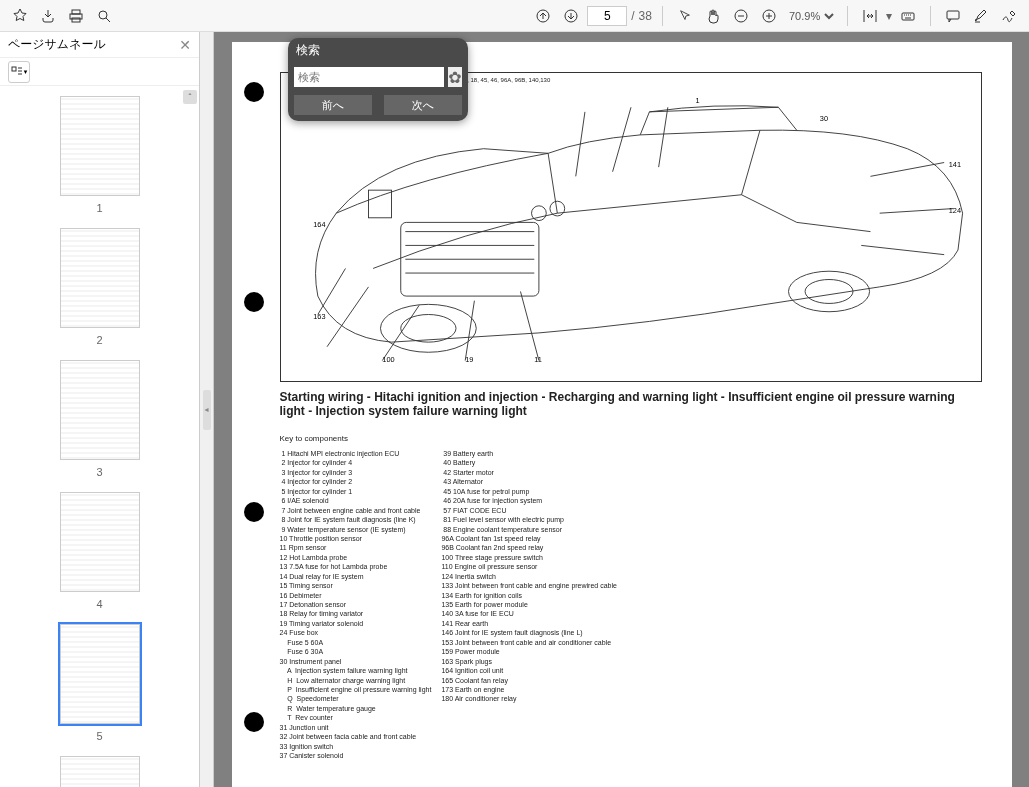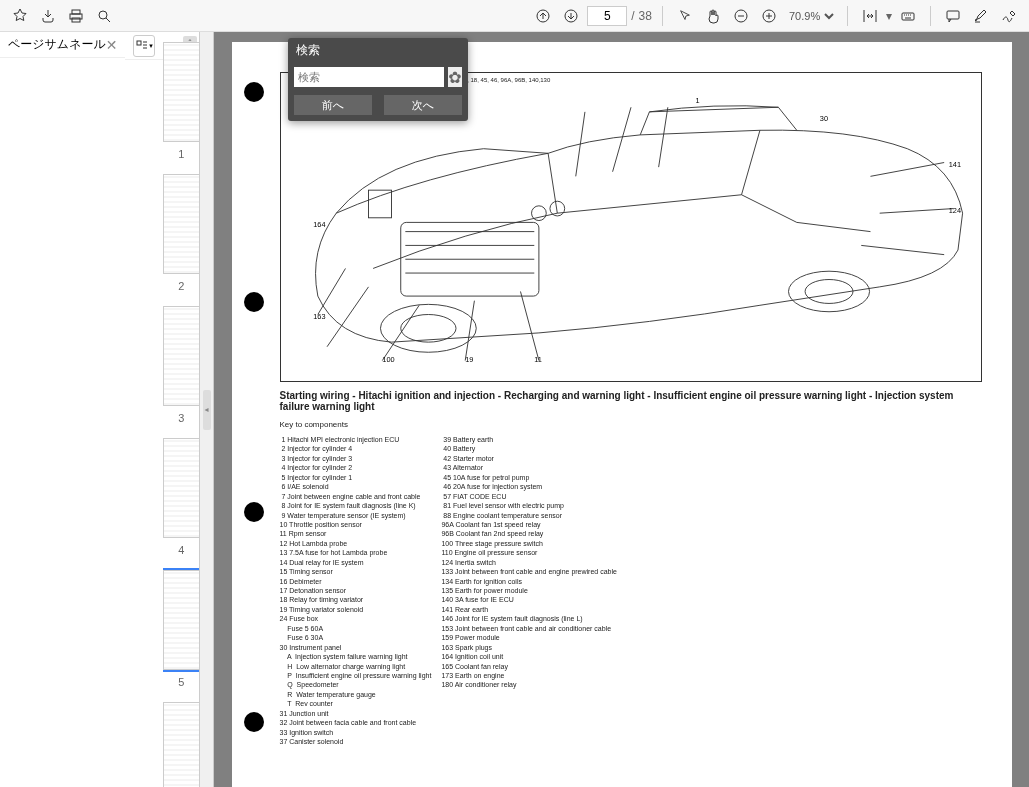"ページサムネール" .sidebar { flex-direction: row -> column }
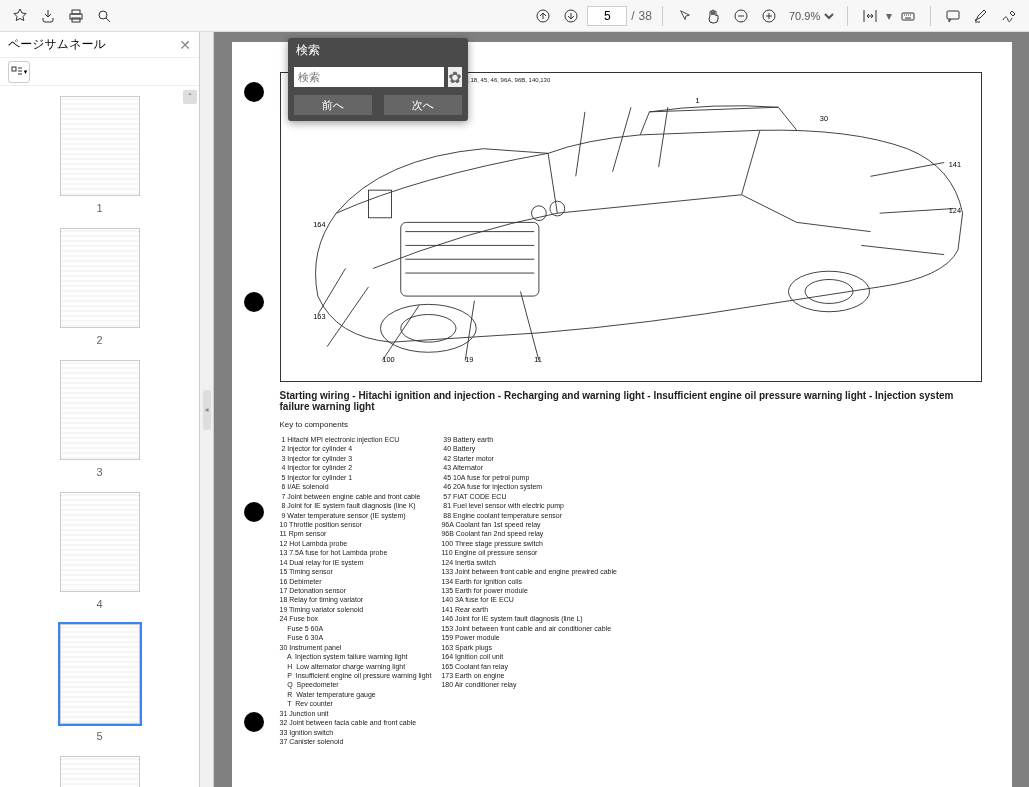"検索" .search-panel { border-radius: 3px -> 10px }
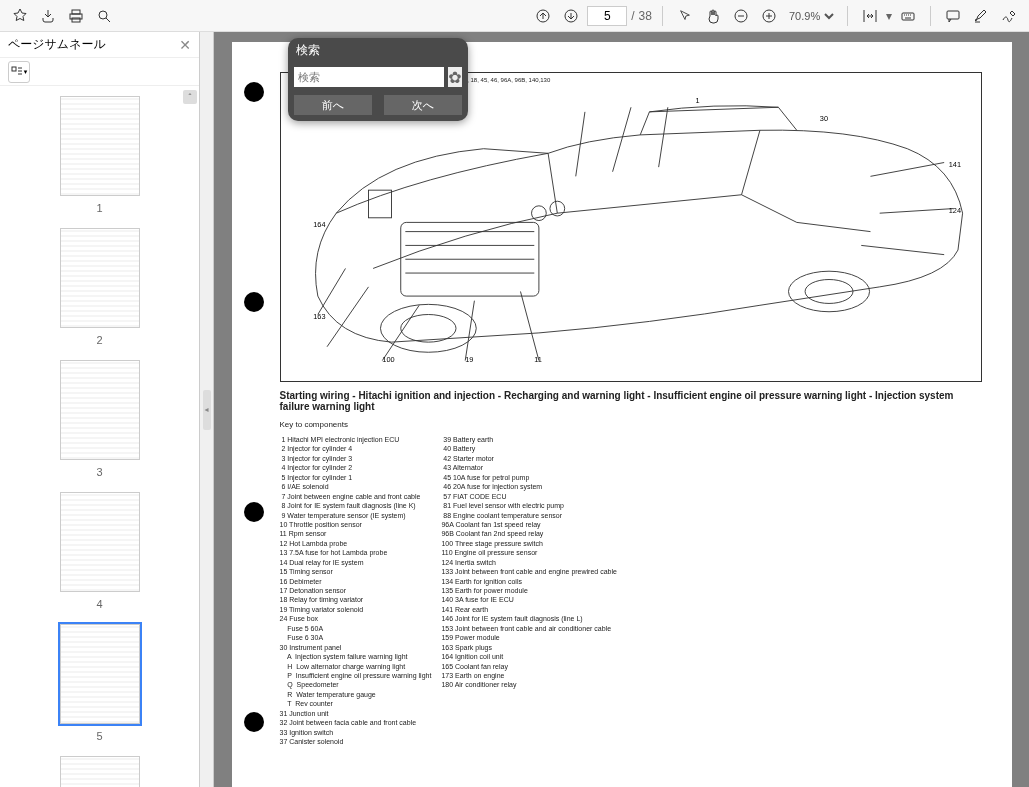"Starting wiring - Hitachi ignition" .caption { font-size: 10px -> 12px; margin: 4px 0 8px 18px -> 4px 0 16px 18px }
